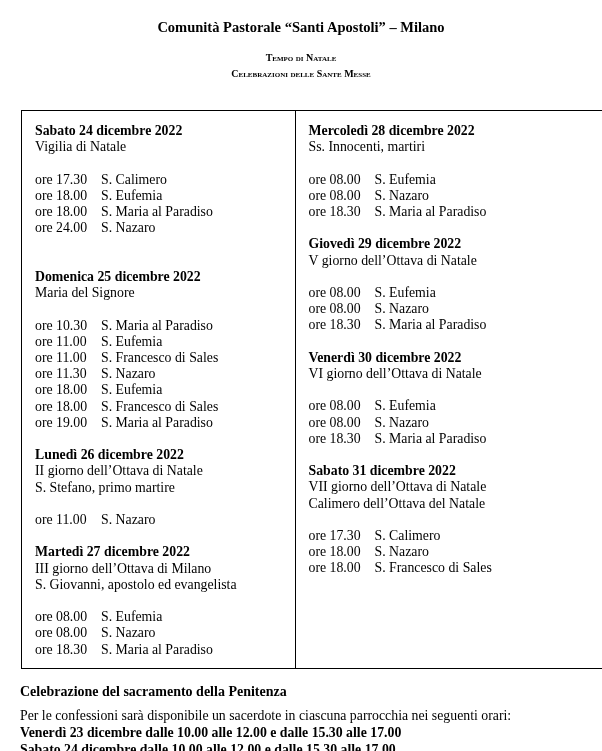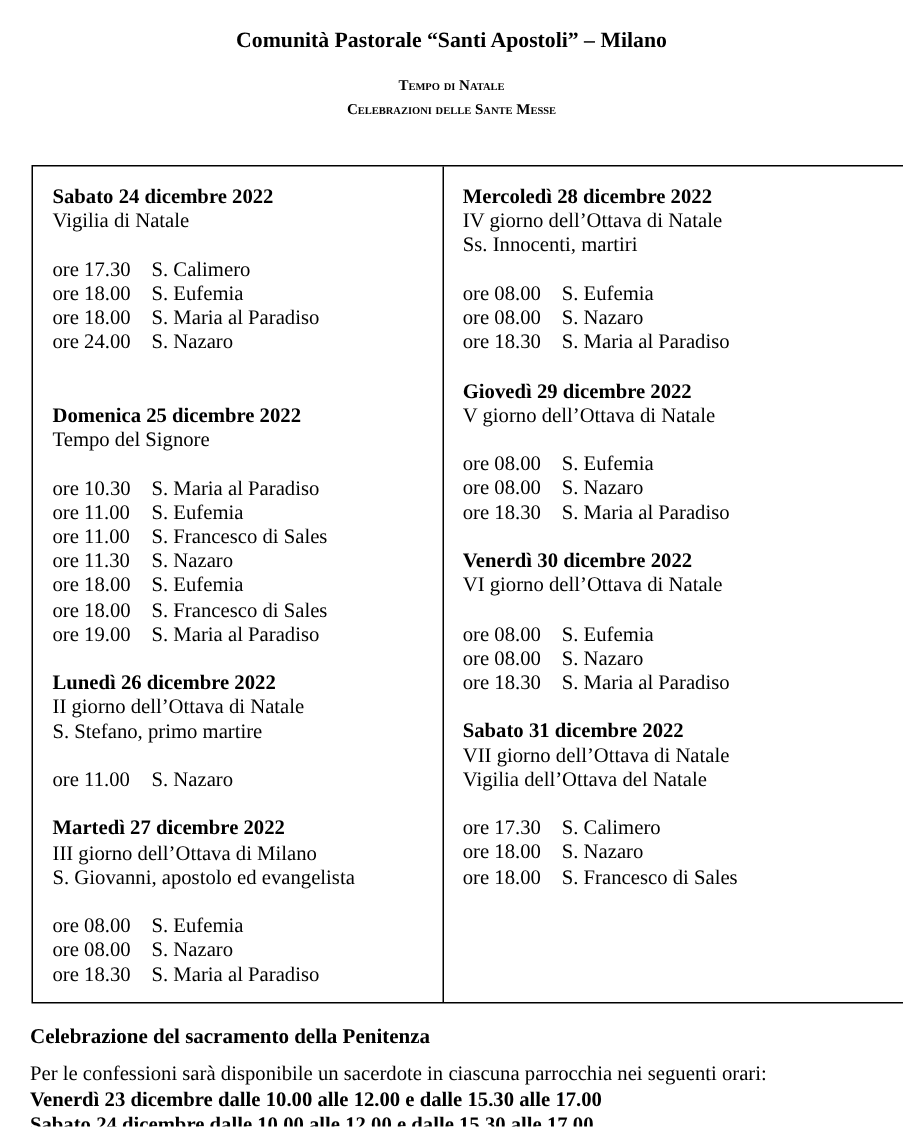"IV giorno dell’Ottava di Natale" div.day-subtitle { html: <div>IV giorno dell’Ottava di Natale</div> -> none }
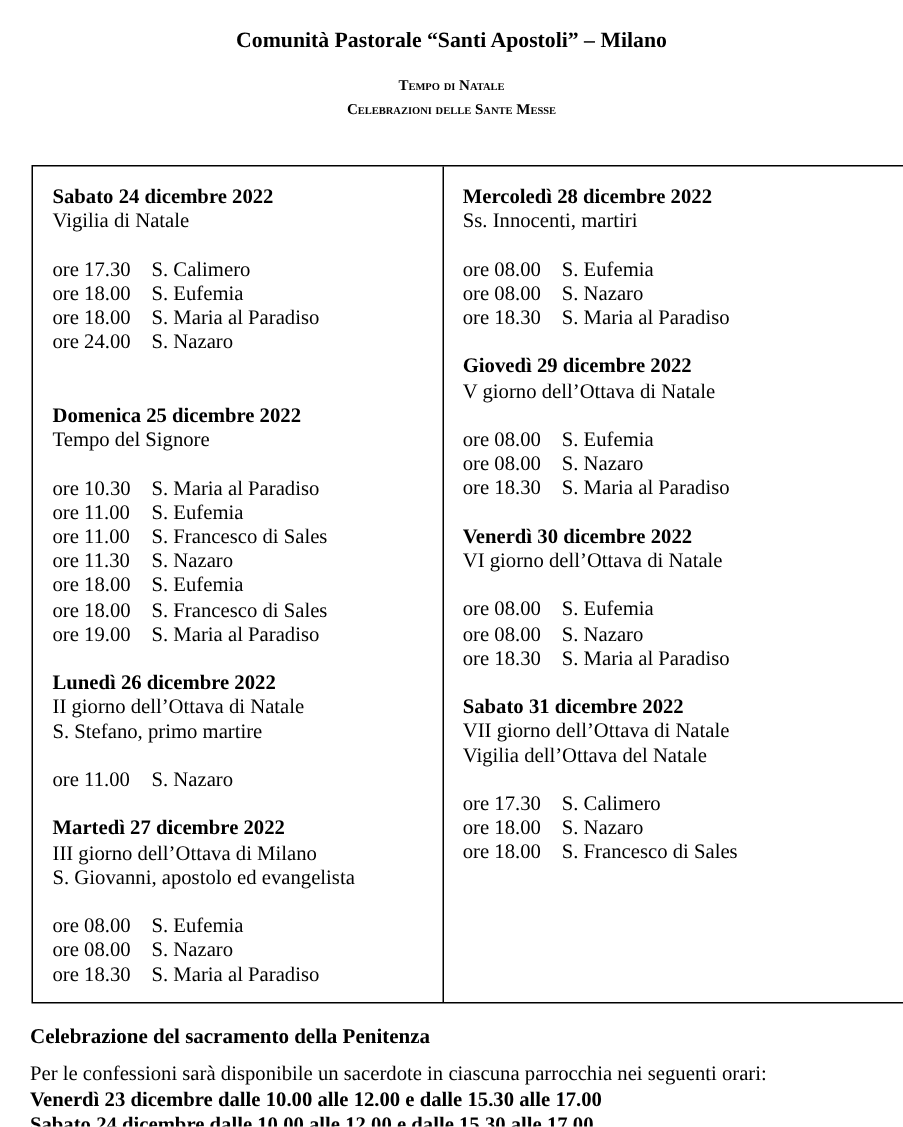"Tempo del Signore" div.day-subtitle { text: Tempo -> Maria }
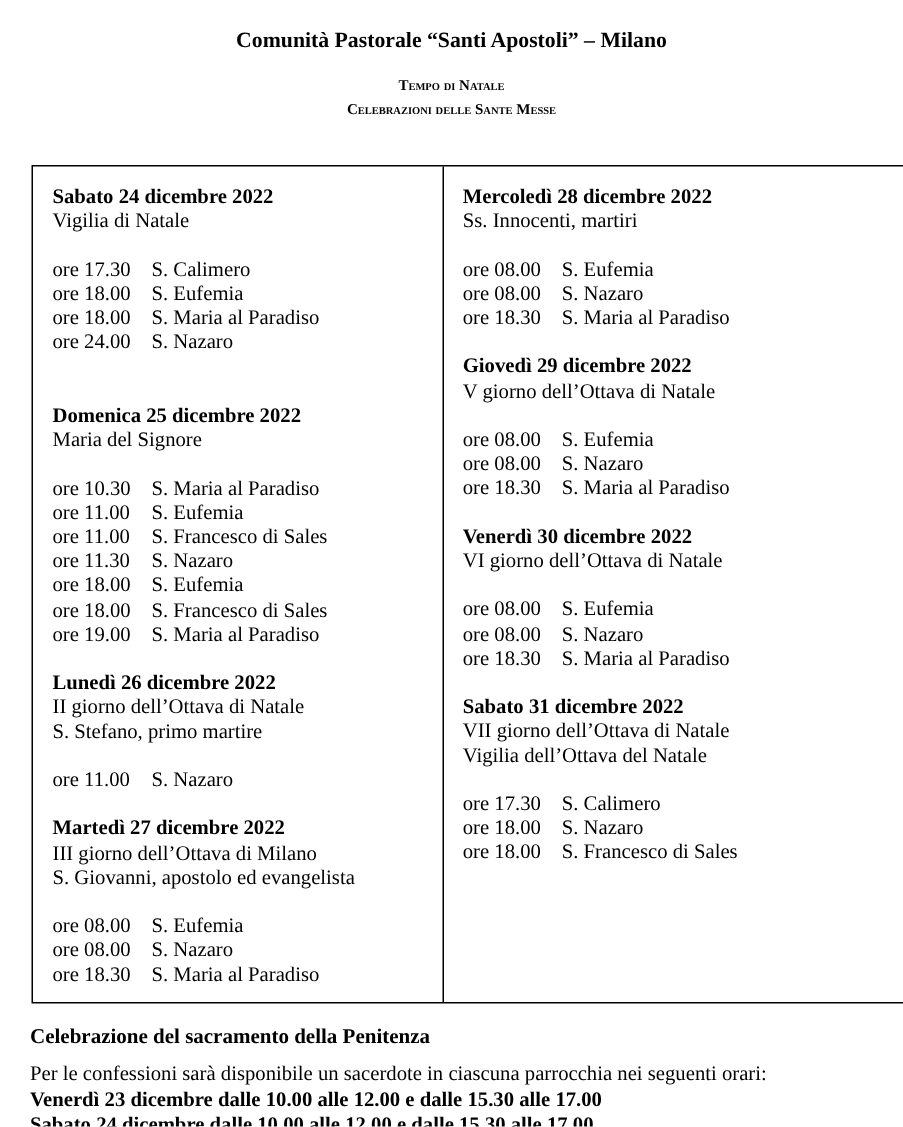"Vigilia dell’Ottava del Natale" div.day-subtitle { text: Vigilia -> Calimero }
